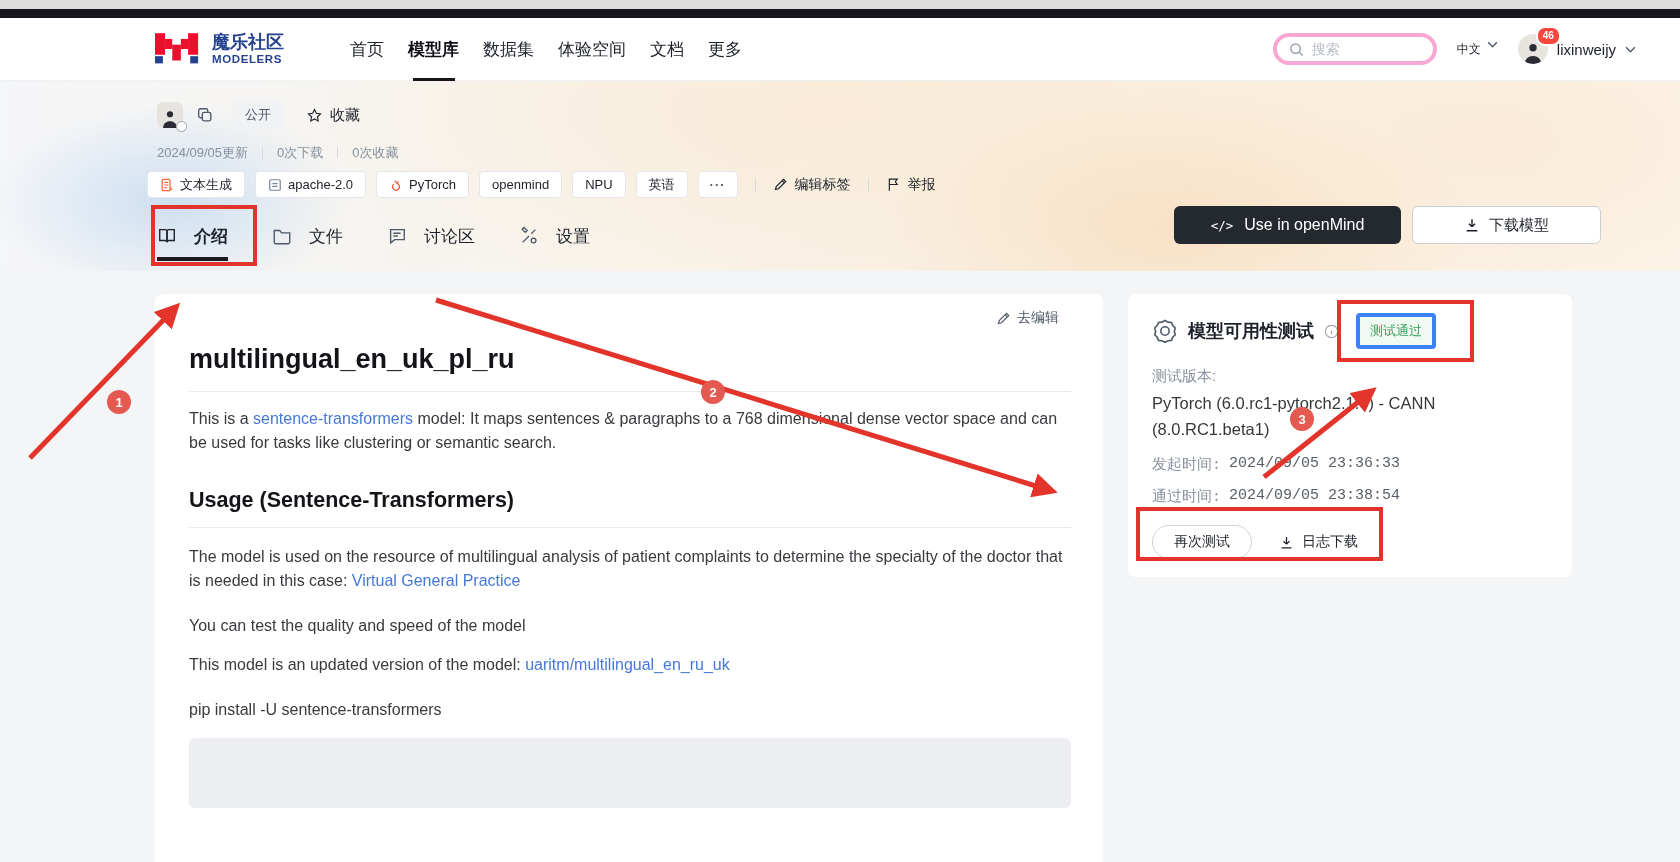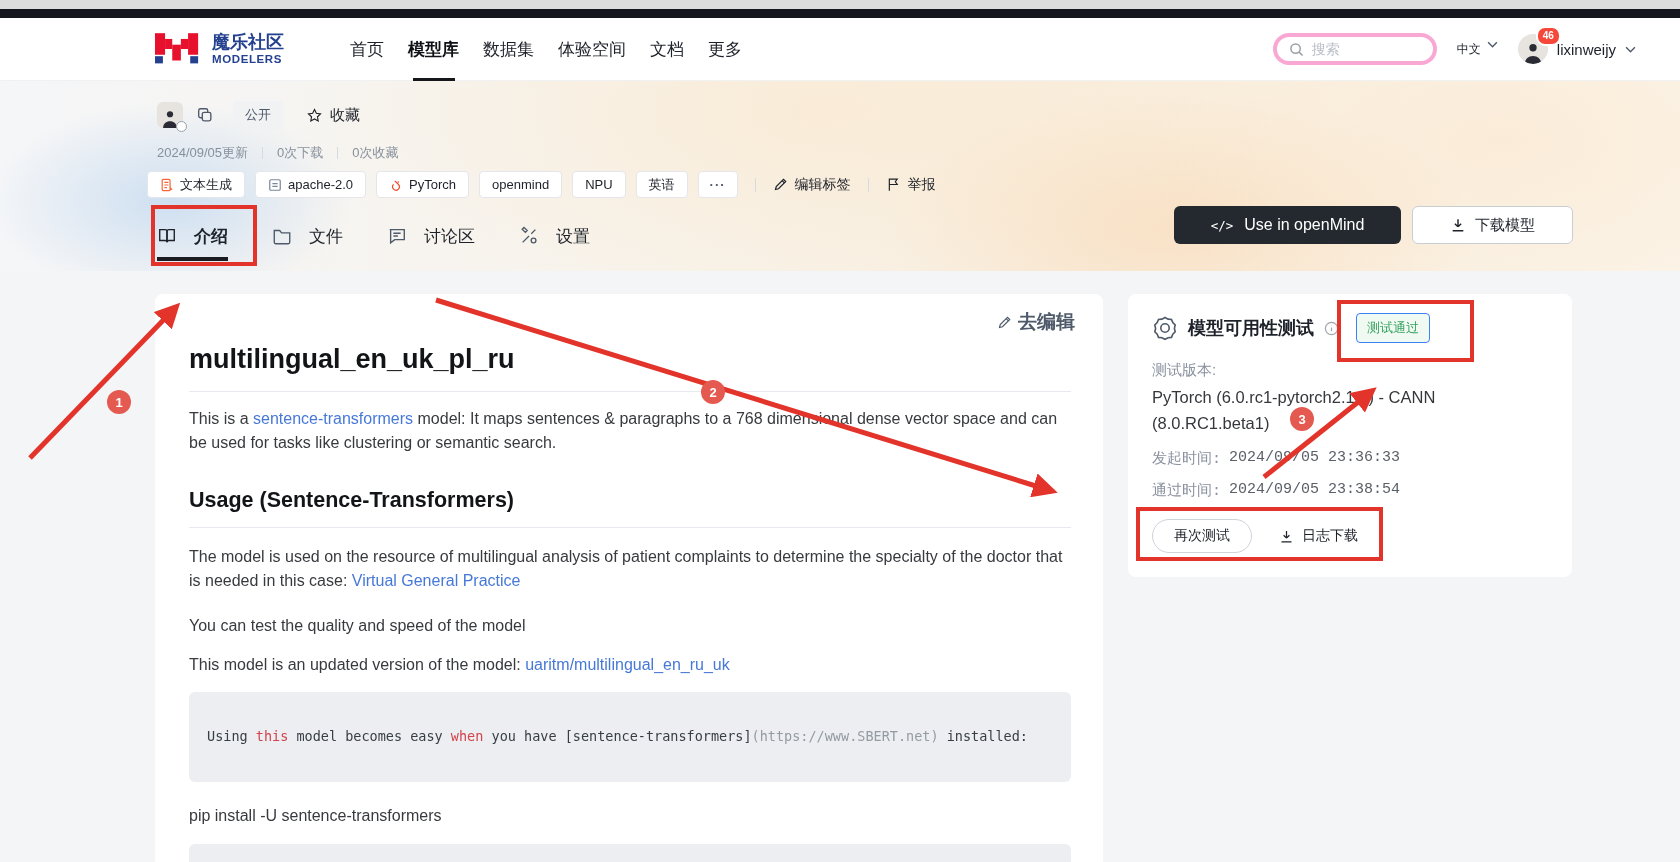"下载模型" .btn-dl { width: 161px -> 189px }
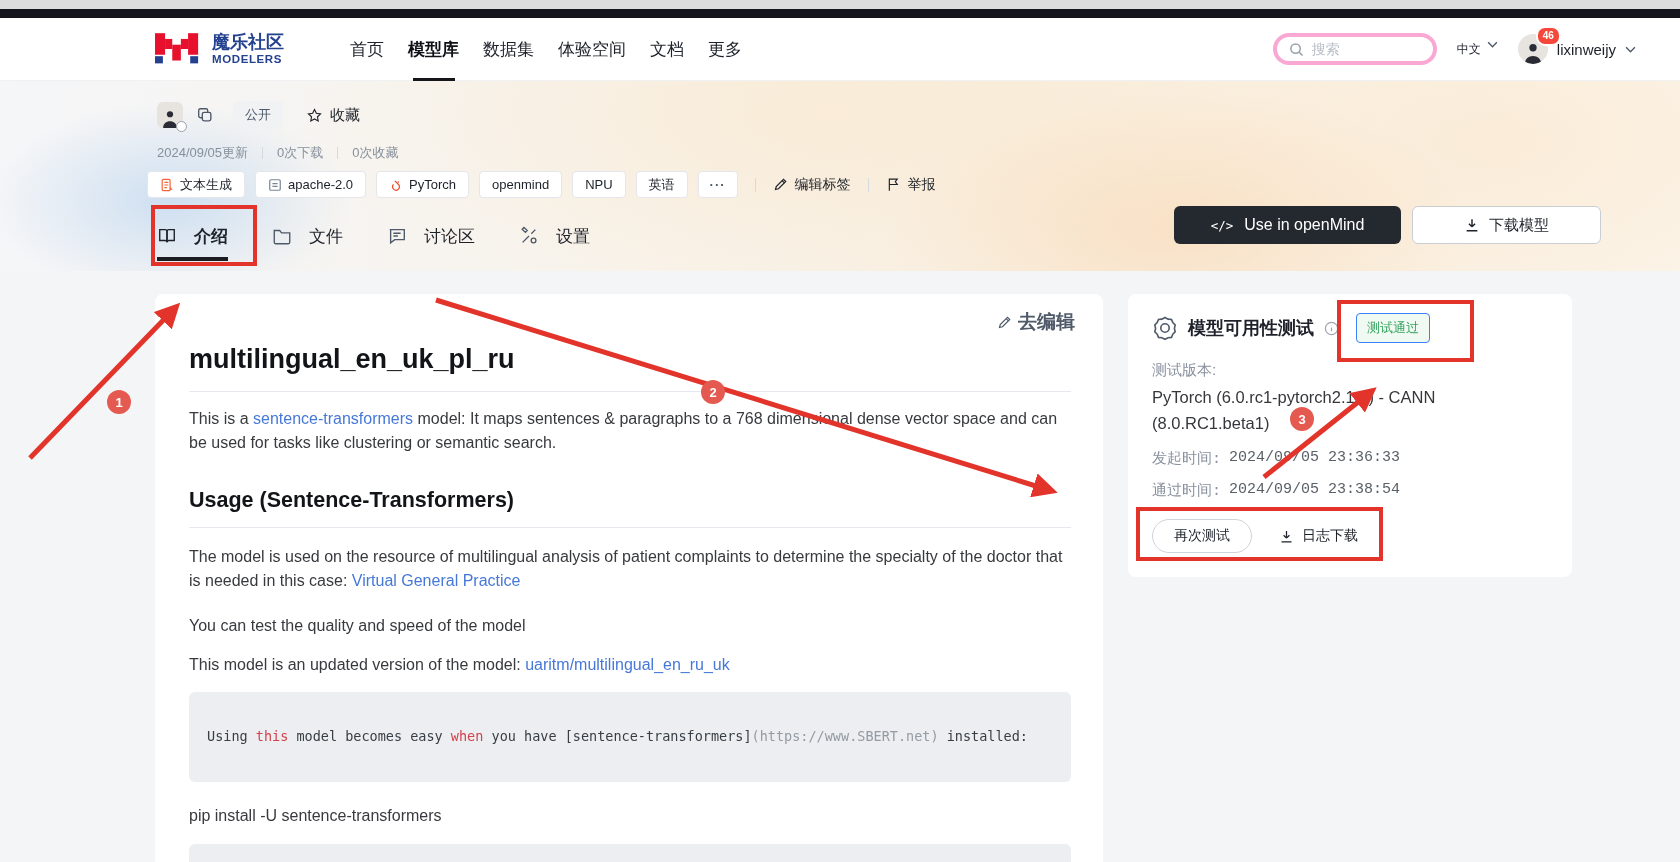"去编辑" .edit-link { font-size: 19px -> 14px; font-weight: bold -> none; right: 28px -> 44px }
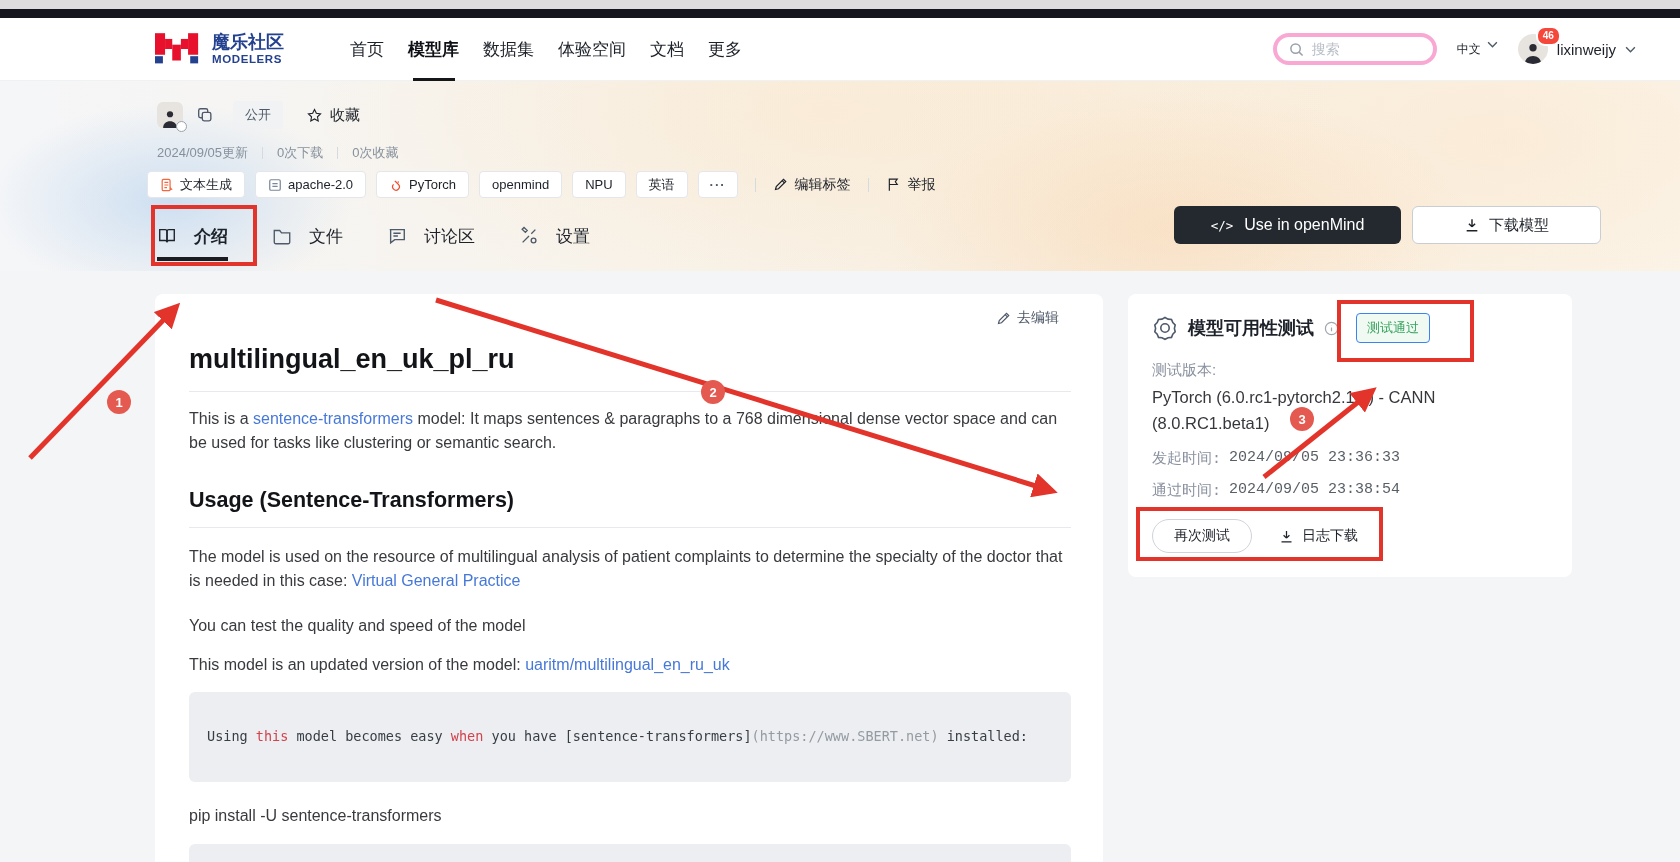"测试通过" .status-badge { border: 1px solid #3b82f6 -> 4px solid #3b82f6 }
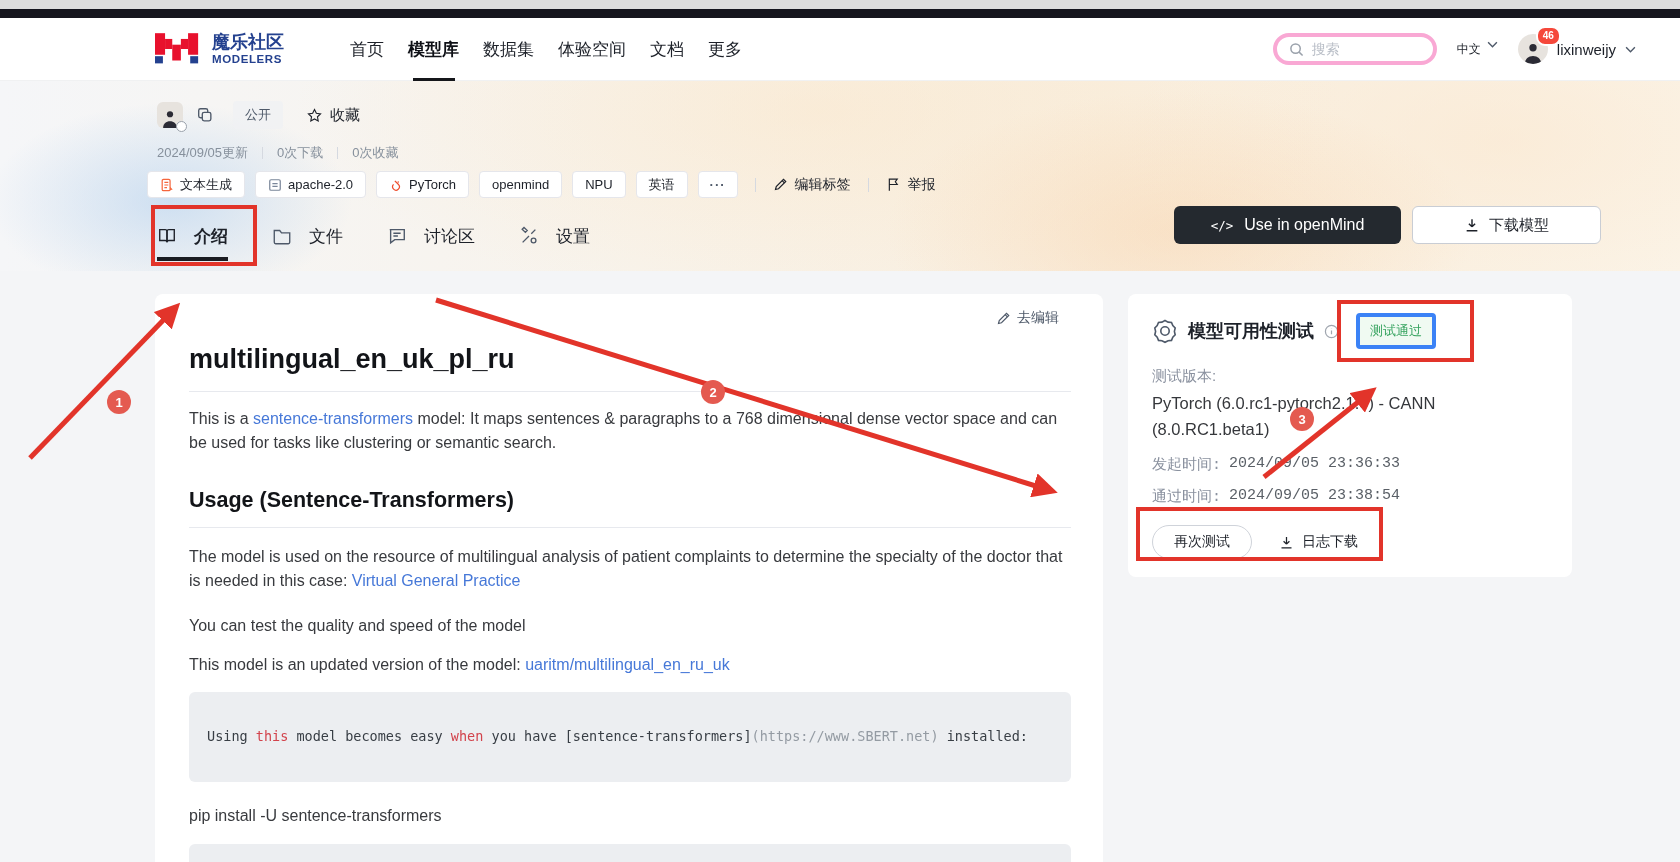"Using this model becomes easy" div.codeblock { html: <div><span>Using </span><span>this</span><span> model becomes easy </span><span>when</span><span> you have [sentence-transformers]</span><span>(https://www.SBERT.net)</span><span> installed:</span></div> -> none }
